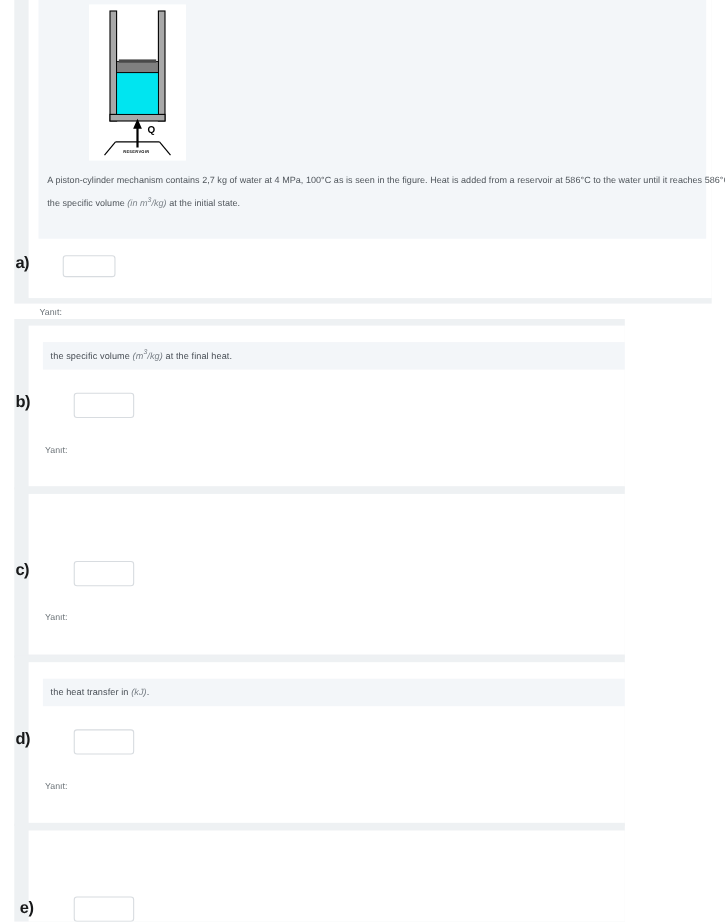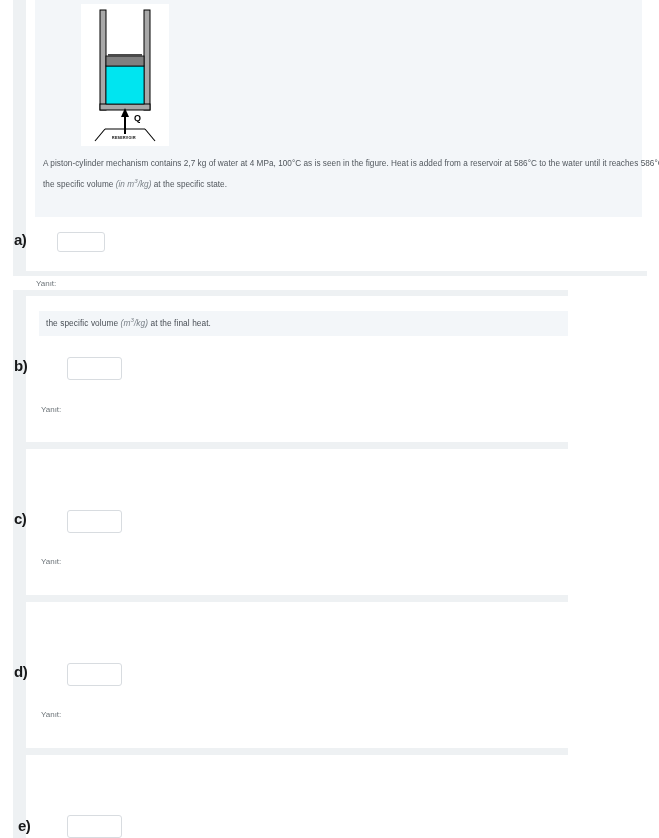"at the specific state." span { text: specific -> initial }
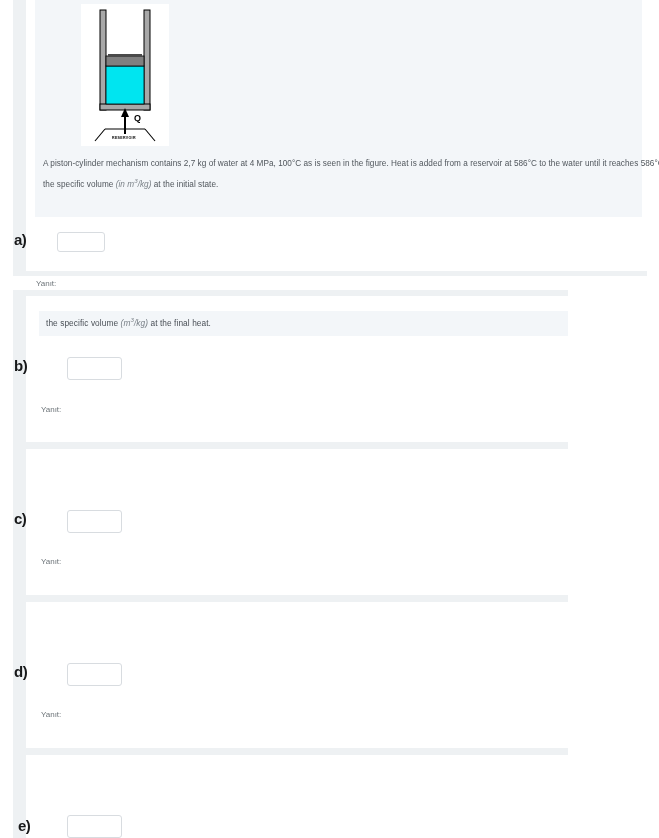"the heat transfer in (kJ)." div.prompt { html: none -> <div> <div> <span>the heat transfer in </span><i>(kJ)</i><span>.</span> </div> </div> }
